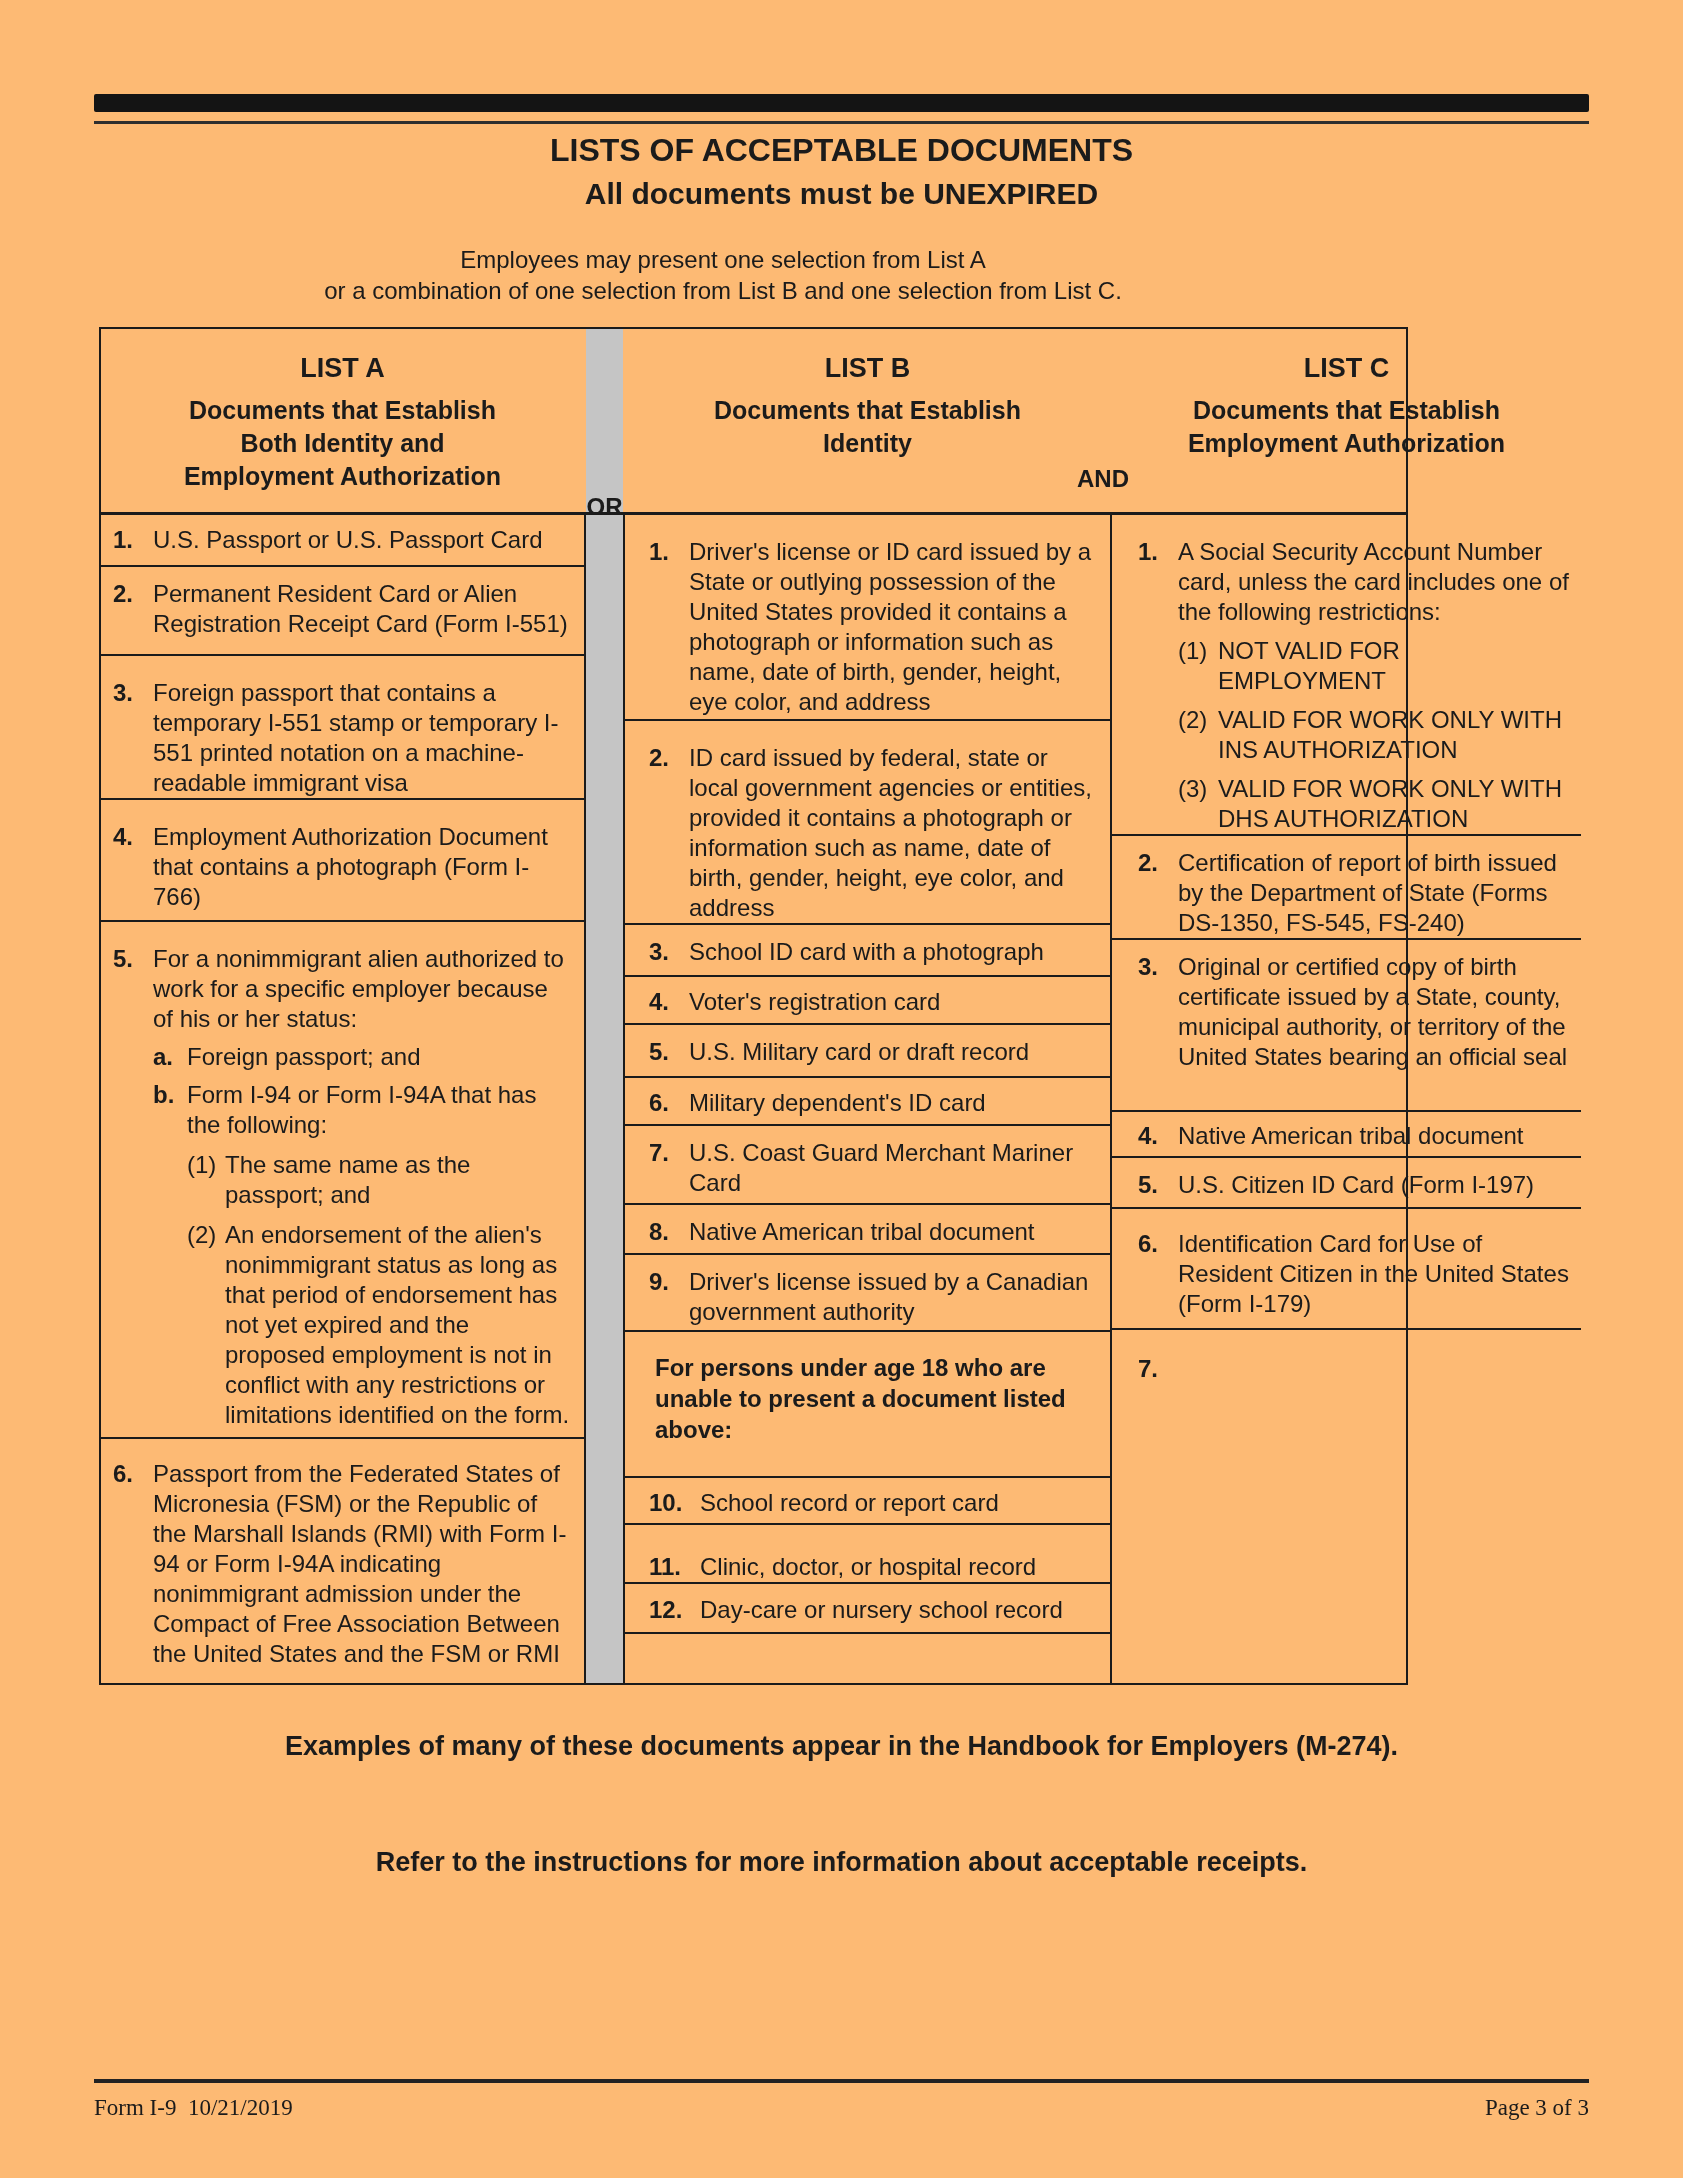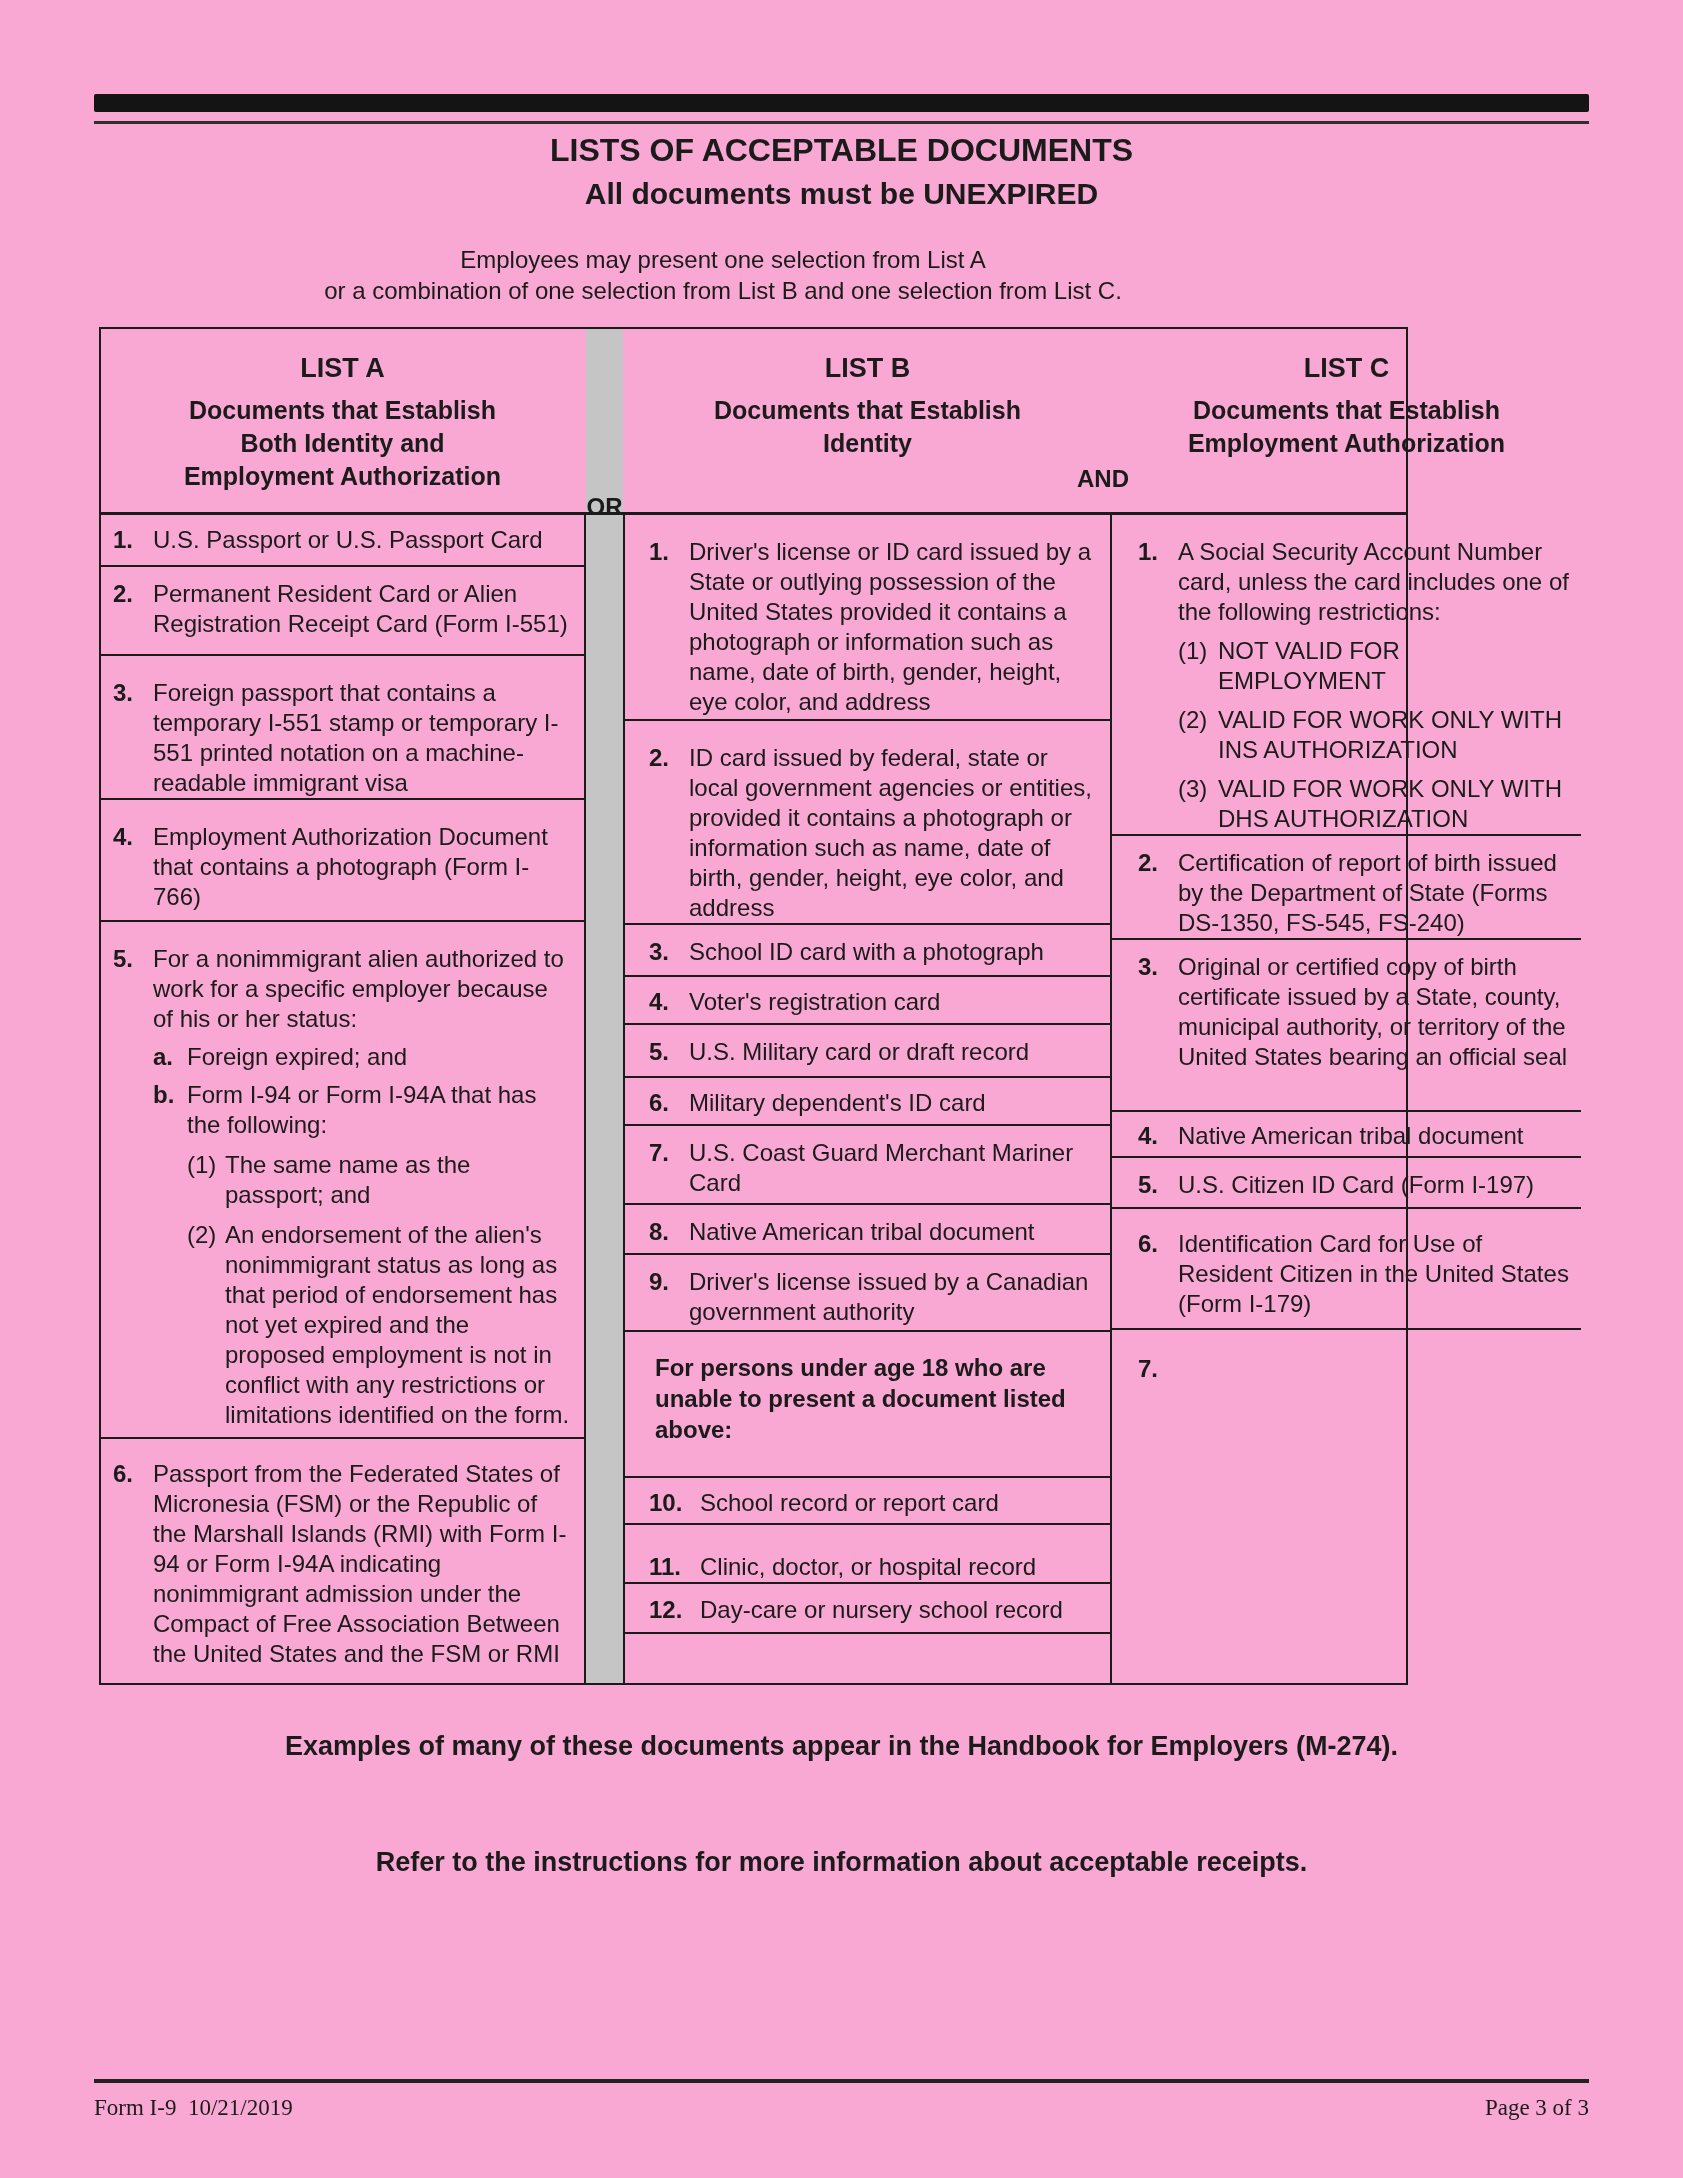"LISTS OF ACCEPTABLE DOCUMENTS" .page { background: #f9a8d4 -> #fdba74 }
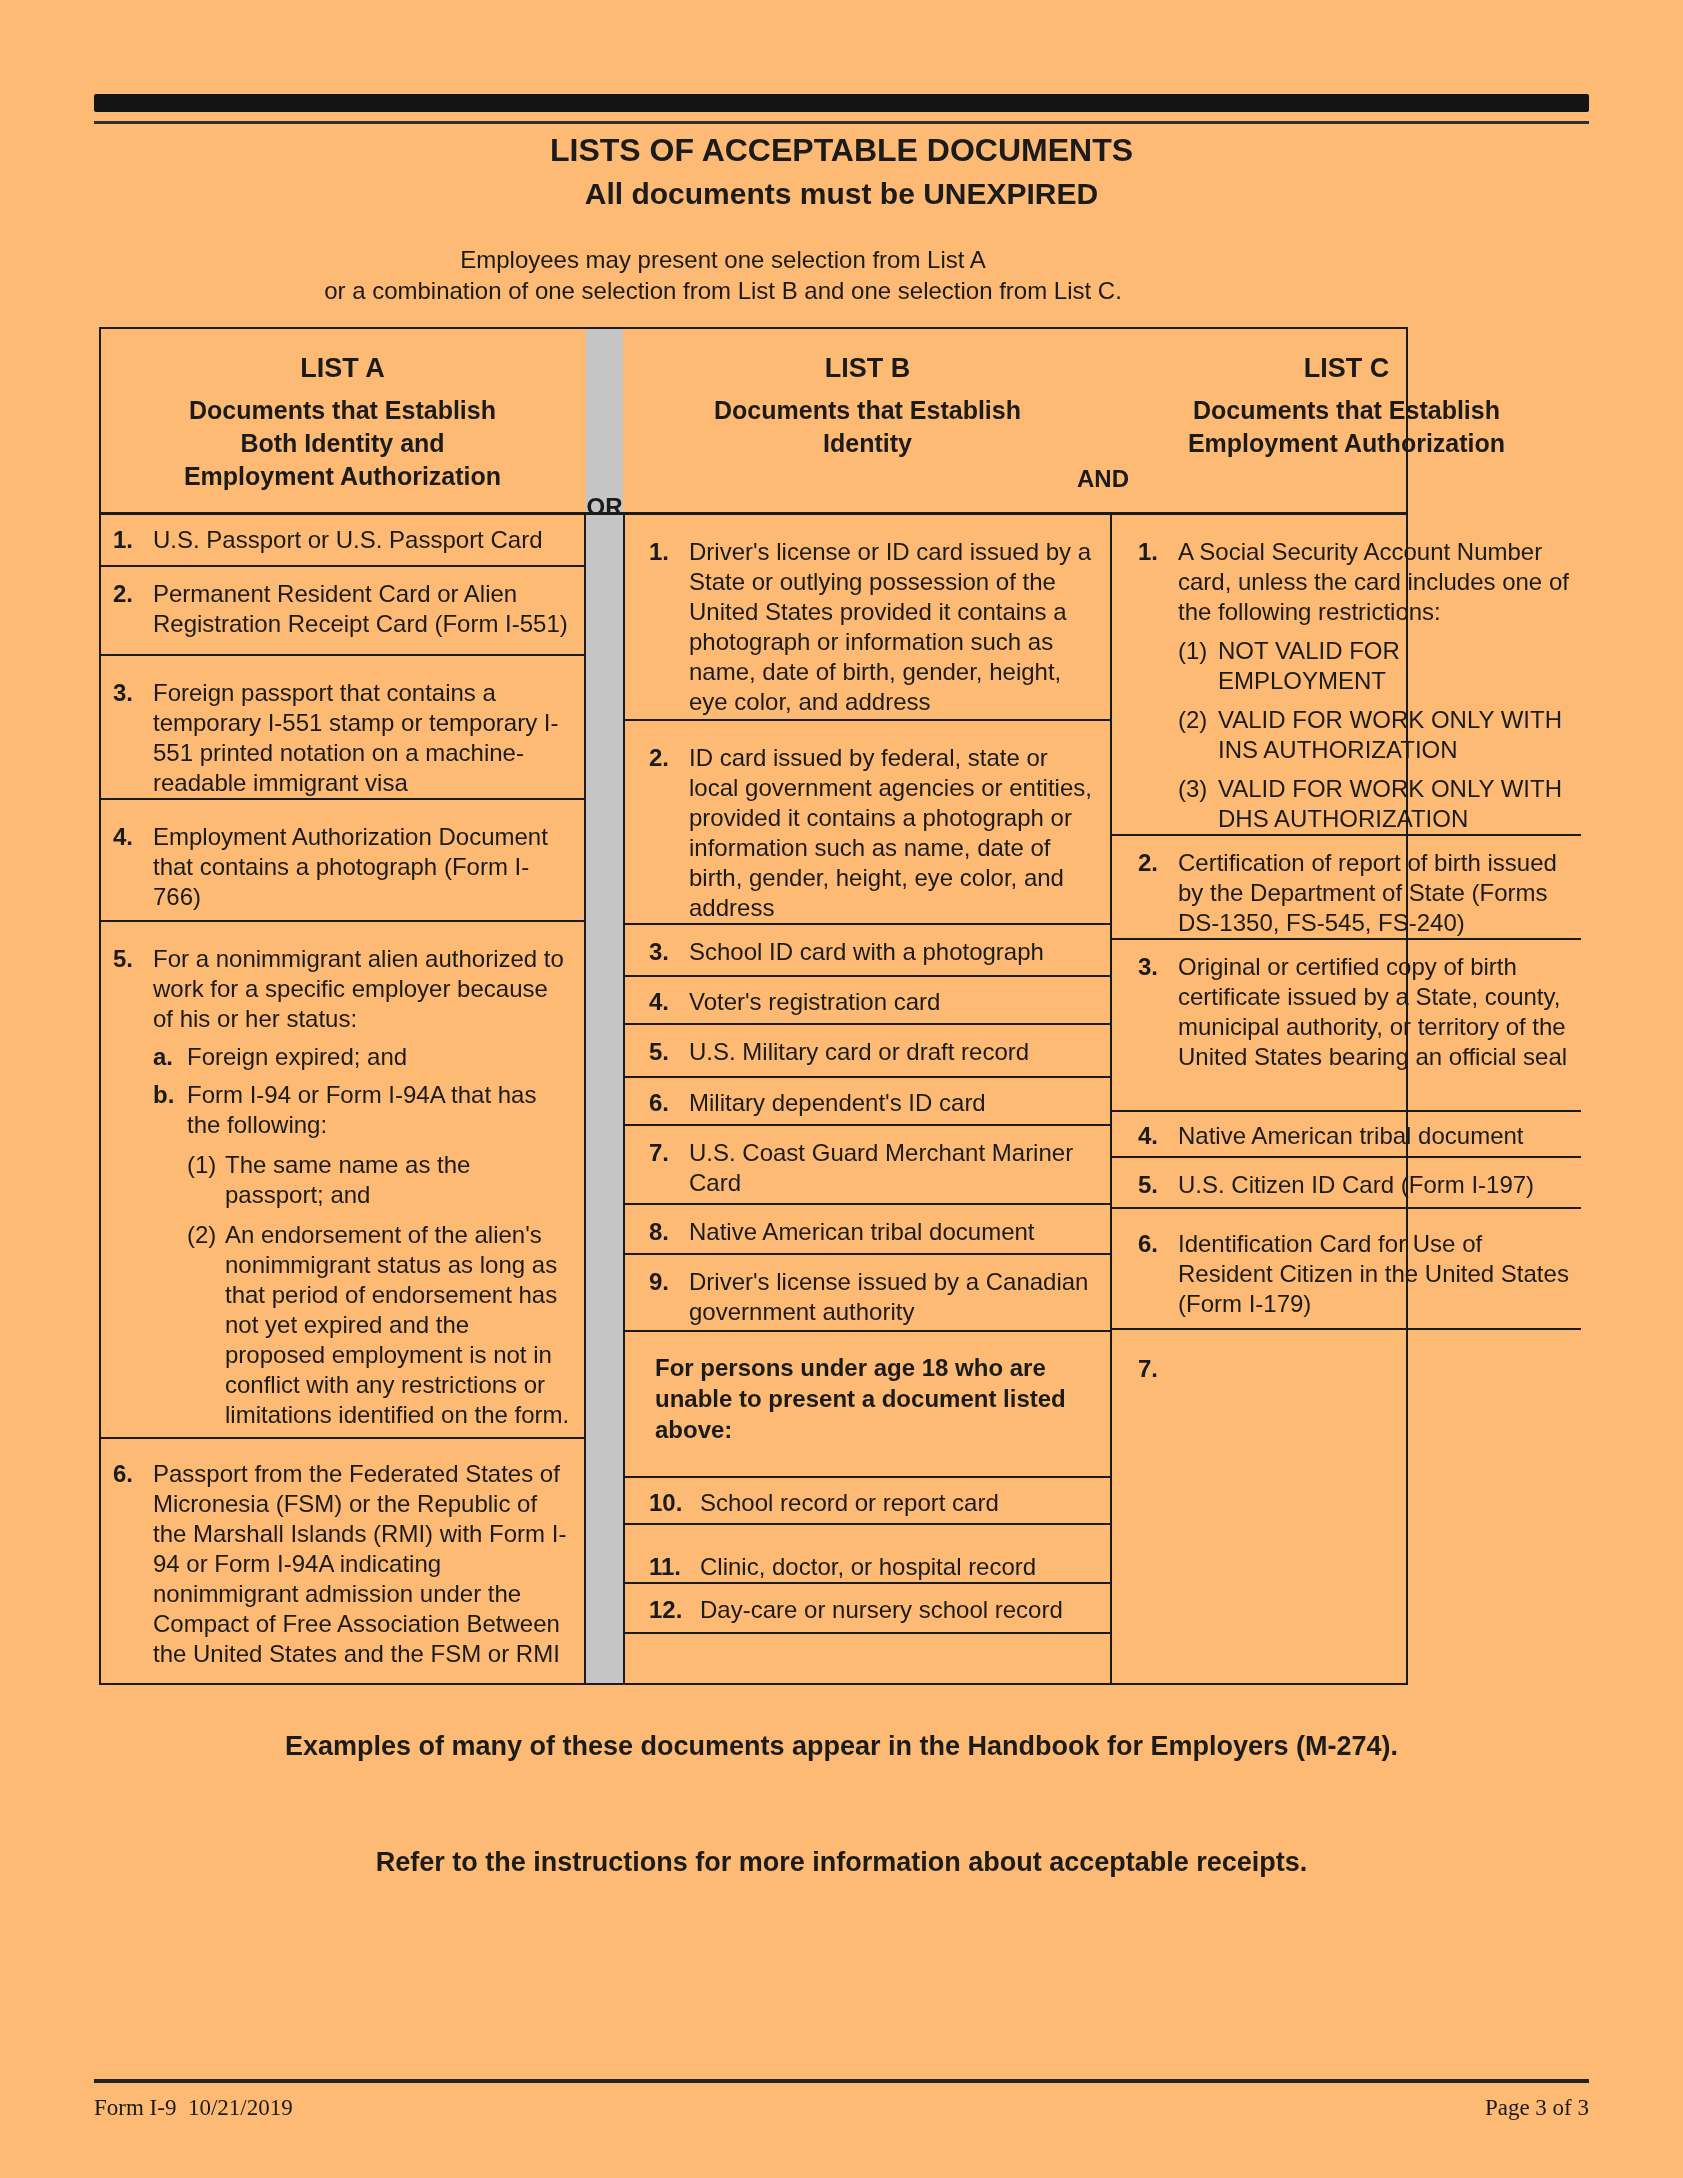"Foreign expired; and" div { text: expired -> passport }
